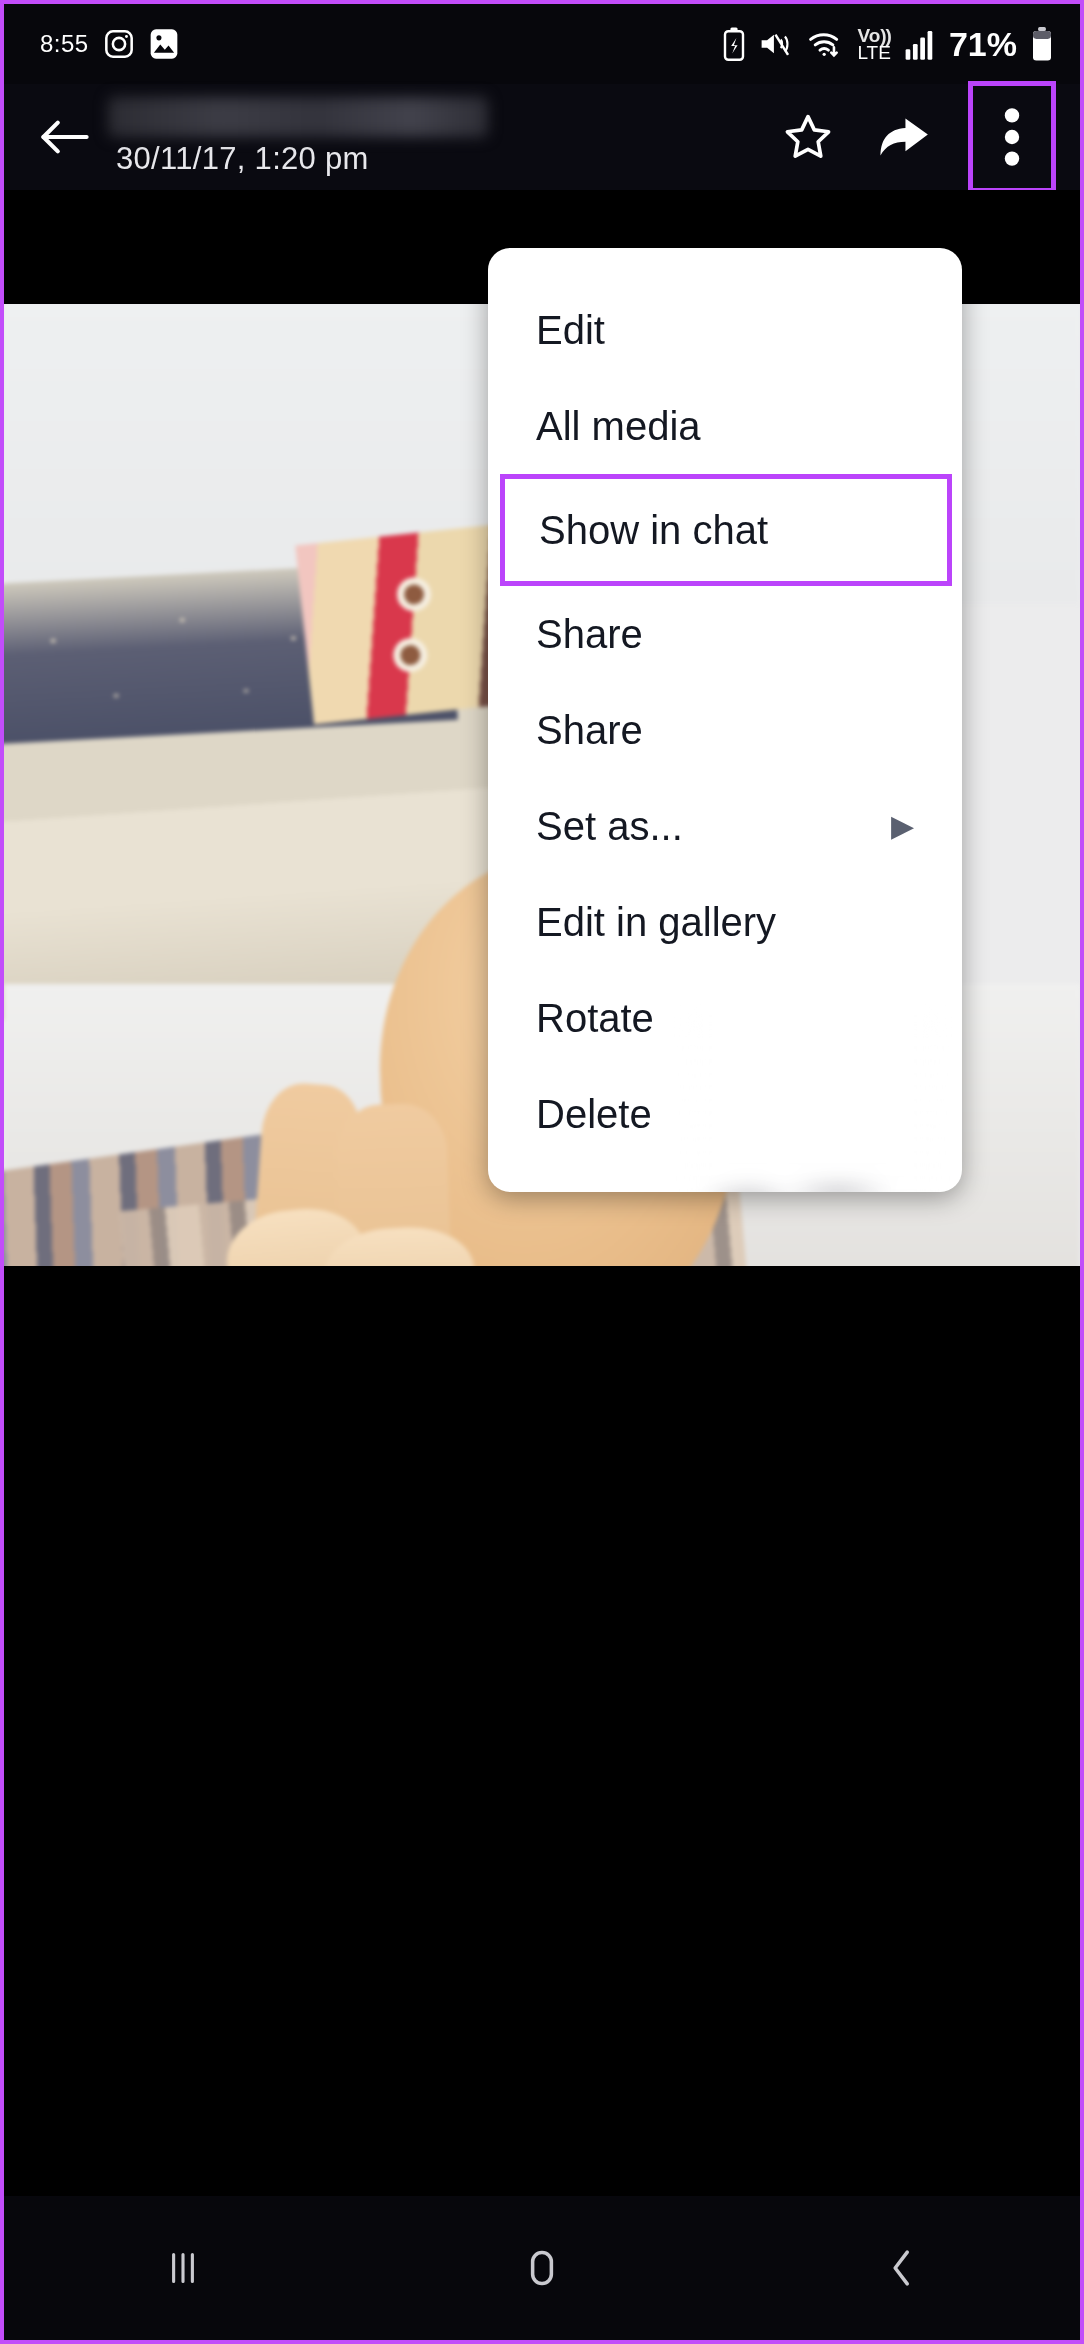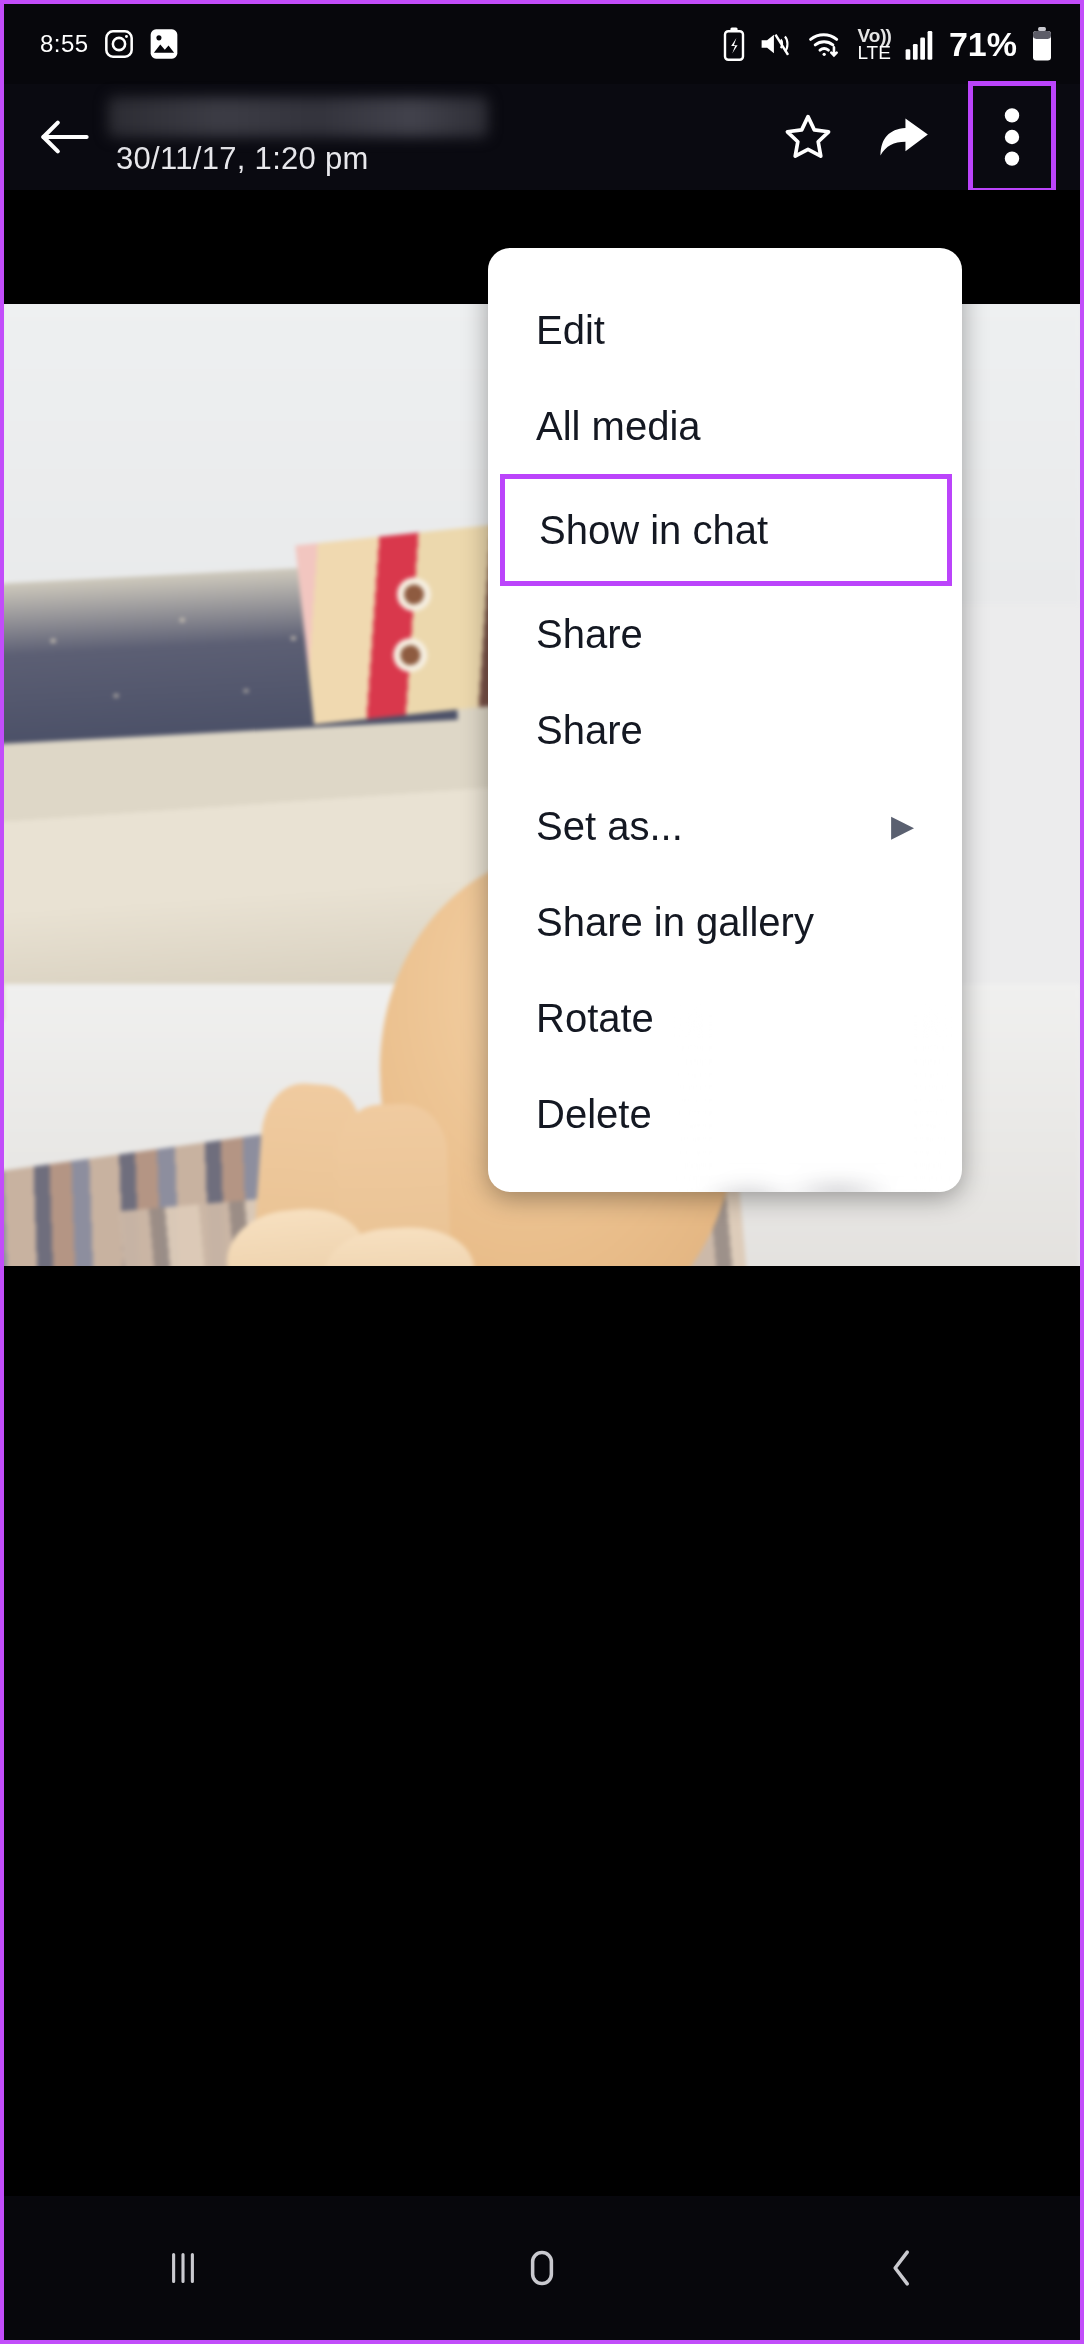"Share in gallery" span { text: Share -> Edit }
